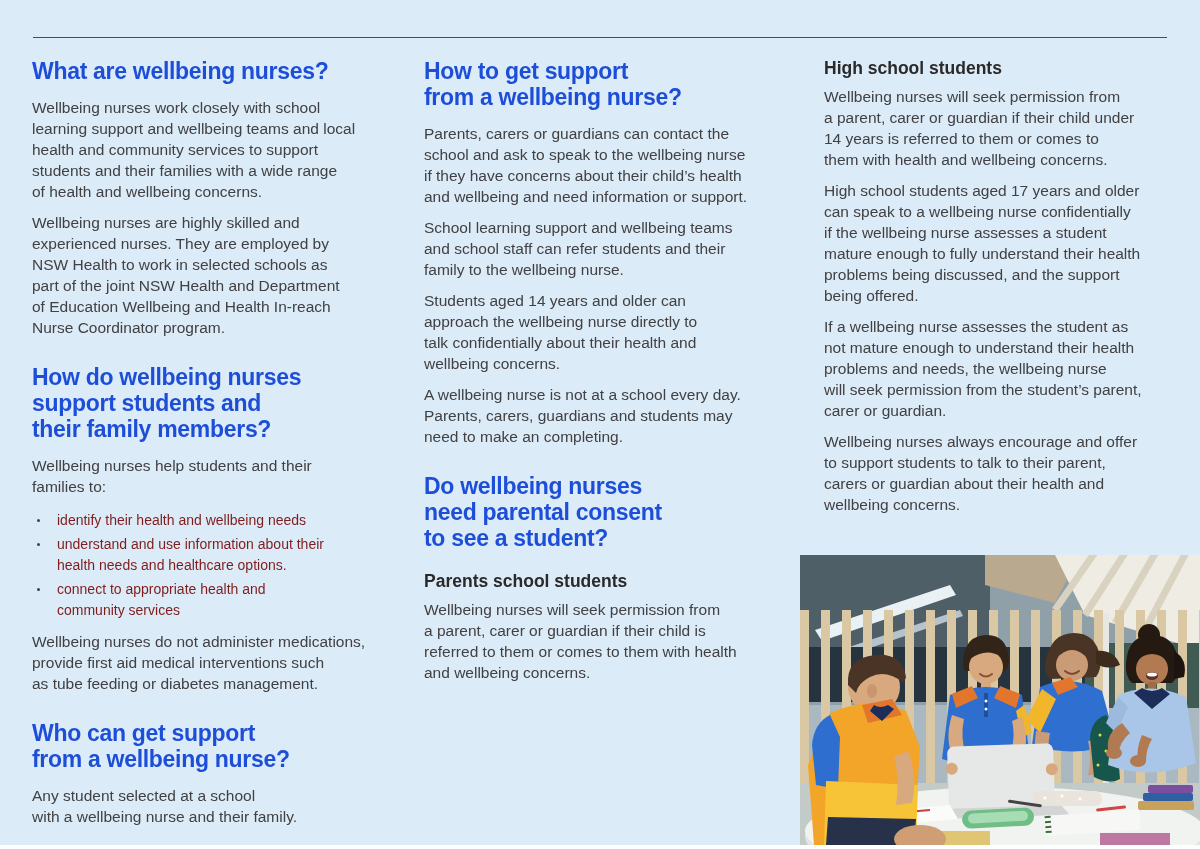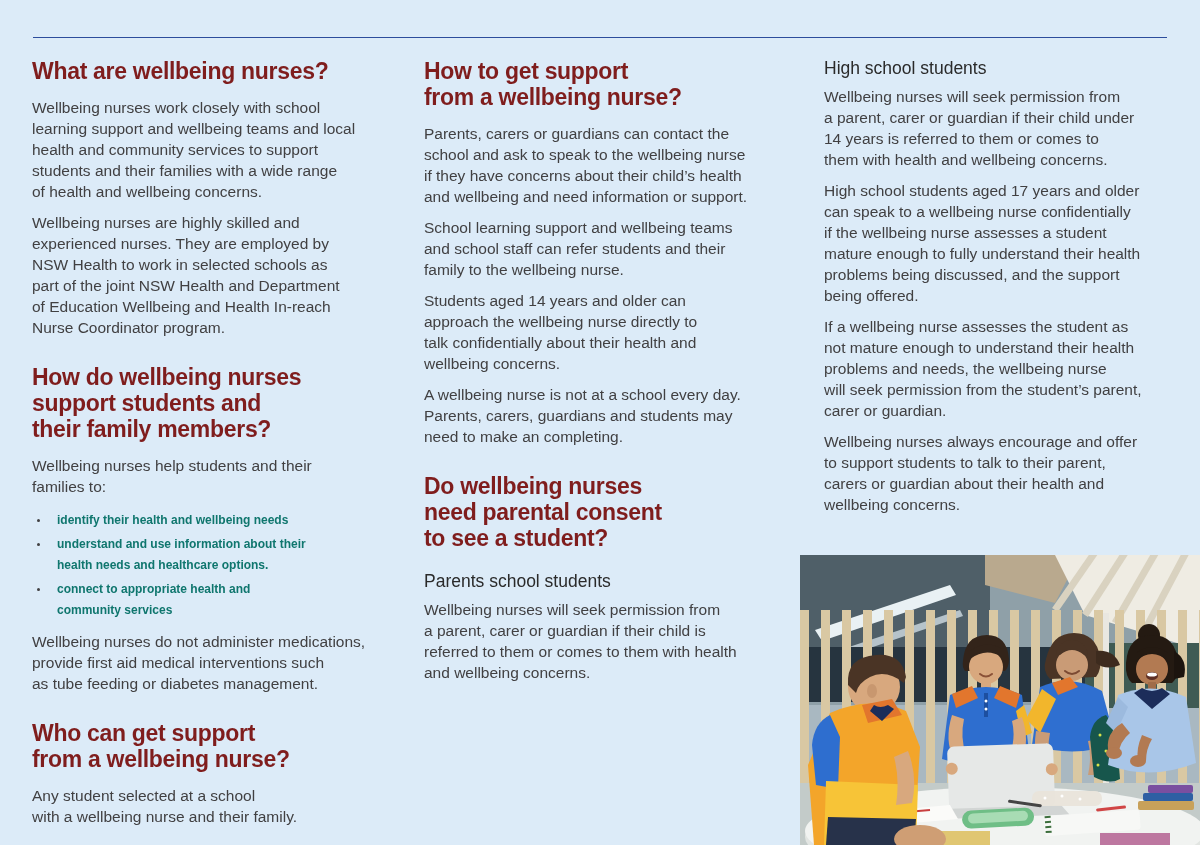"What are wellbeing nurses?" h2.heading { color: #7f1d1d -> #1d4ed8 }
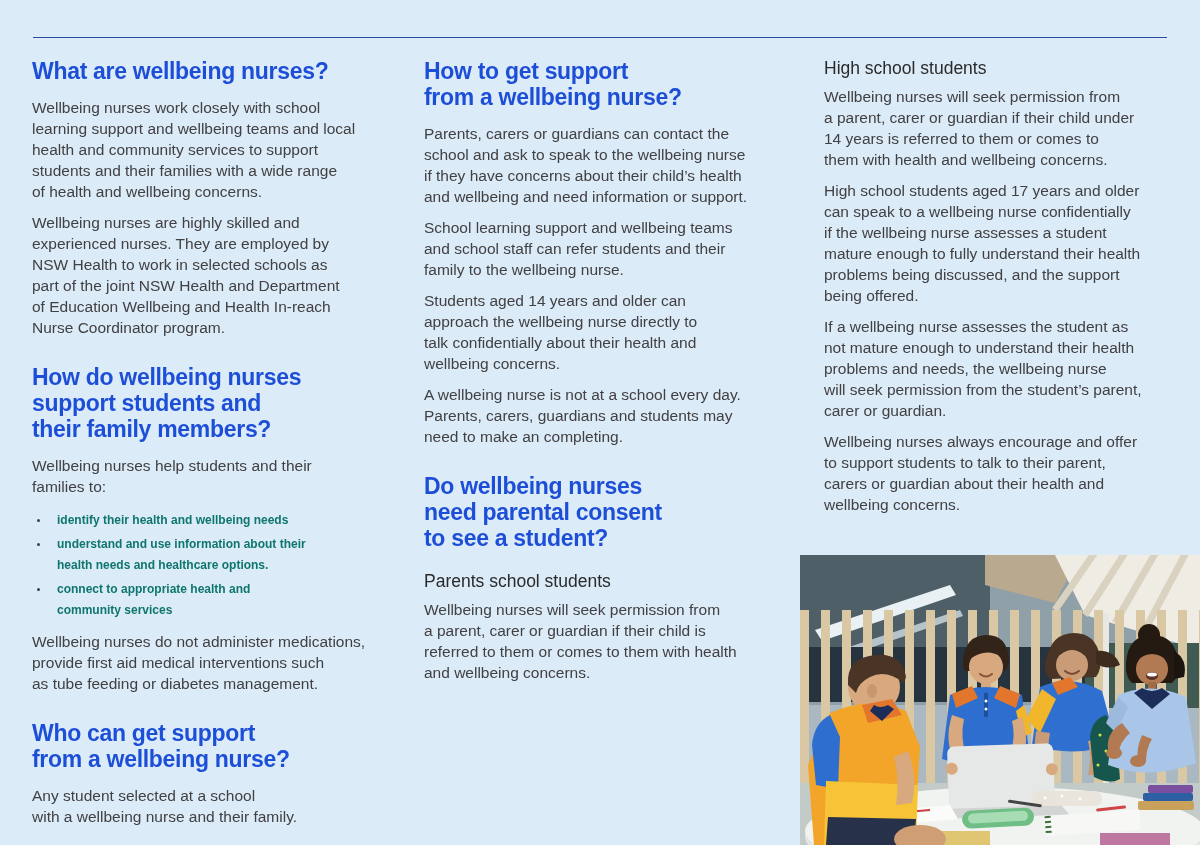"High school students" h3.subheading { font-weight: 400 -> 700 }
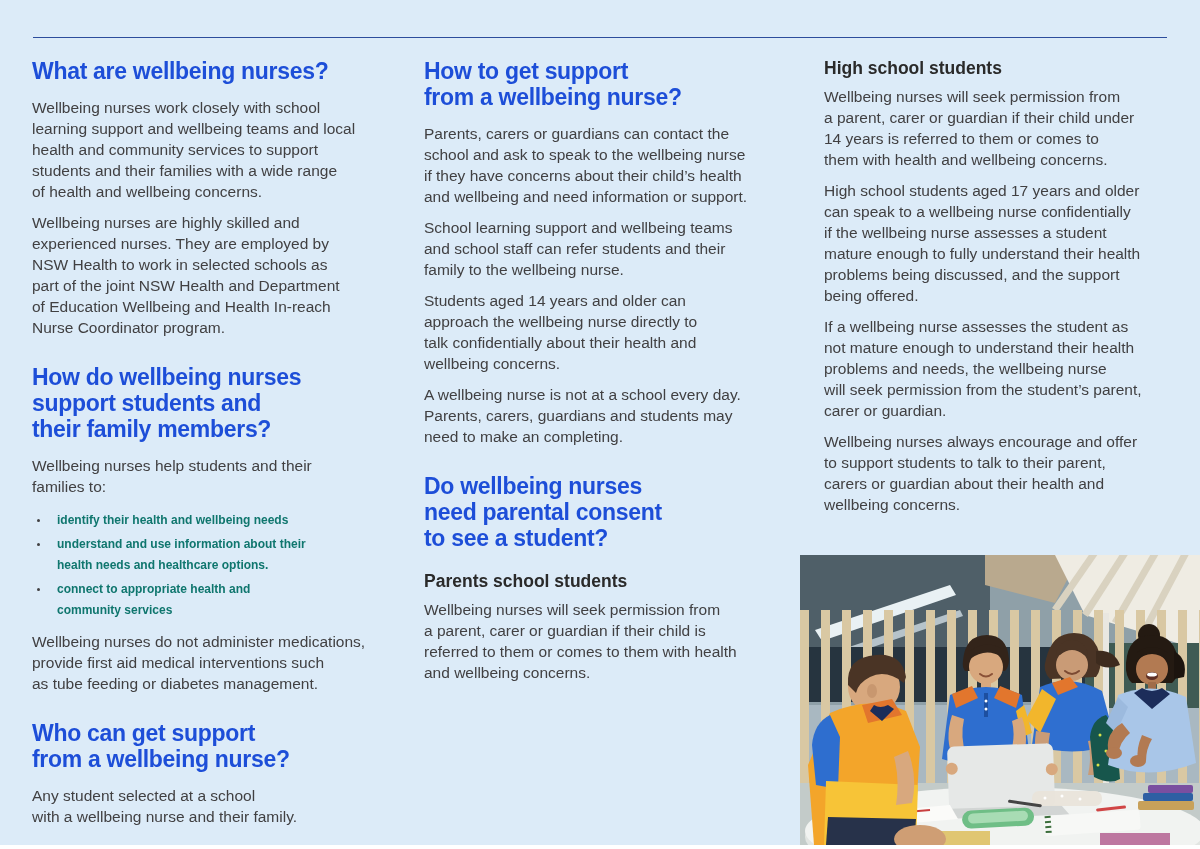"identify their health and wellbeing" ul.bullets li { color: #0f766e -> #7f1d1d; font-size: 12px -> 14px; font-weight: bold -> none }
